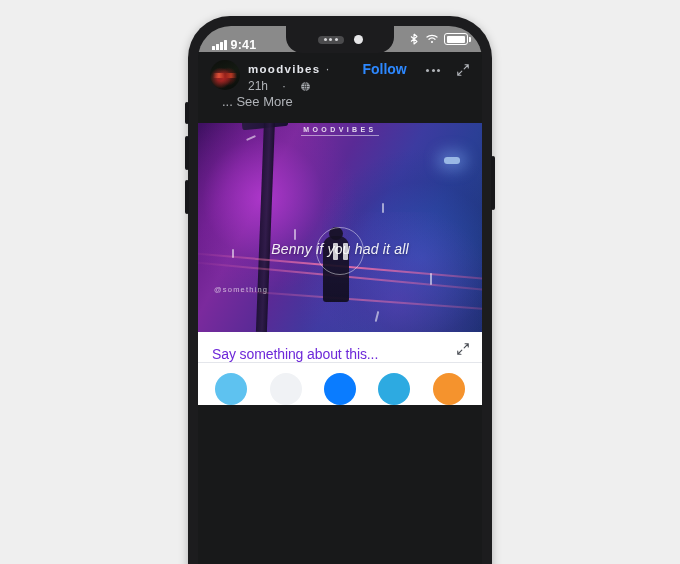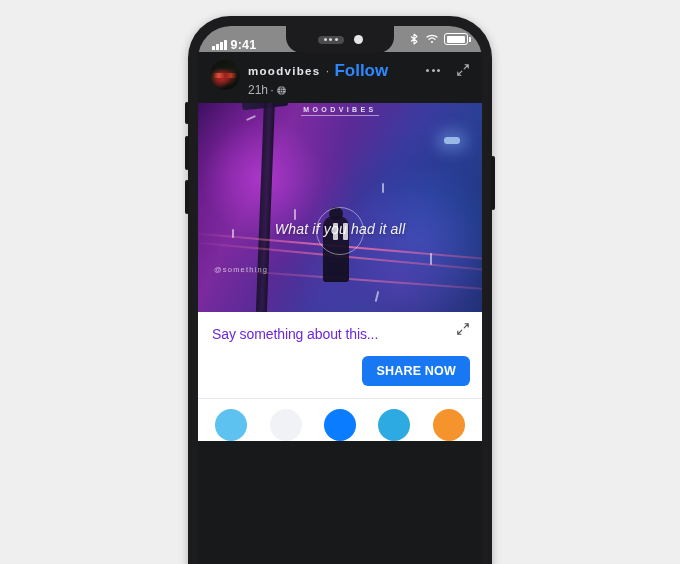"Follow" .ph-follow { font-size: 17px -> 14px; margin-left: none -> 28px }
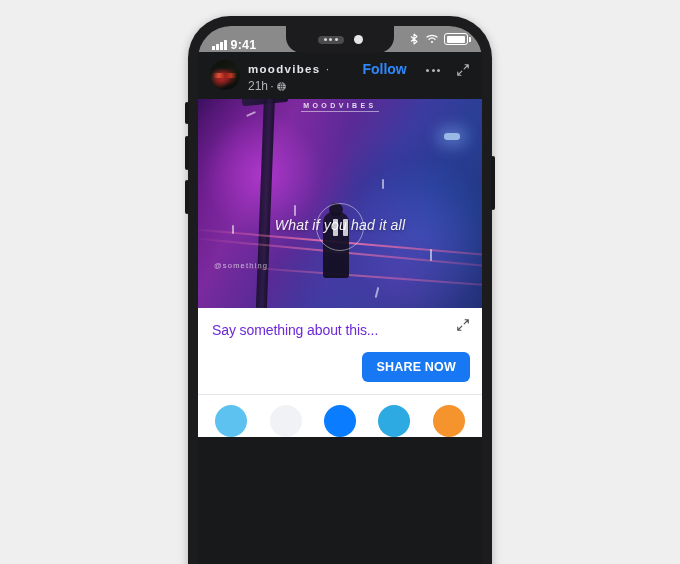"21h" .ph-line2 { gap: 2px -> 14px }
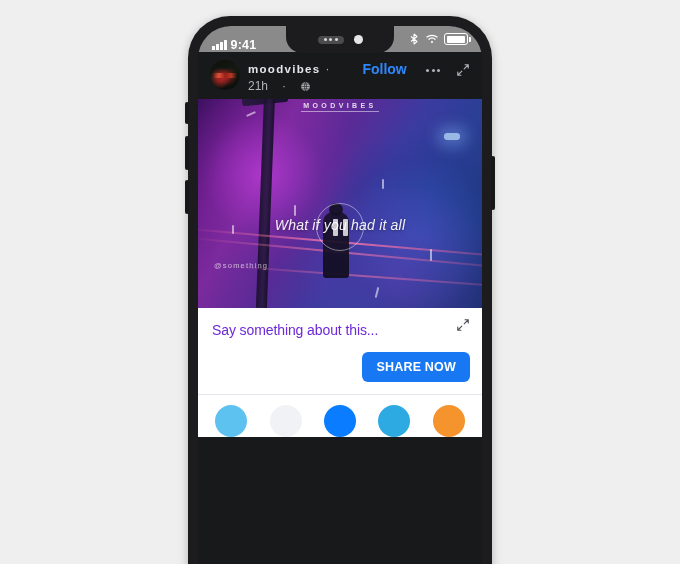"... See More" div.see-more { html: none -> <div>... See More</div> }
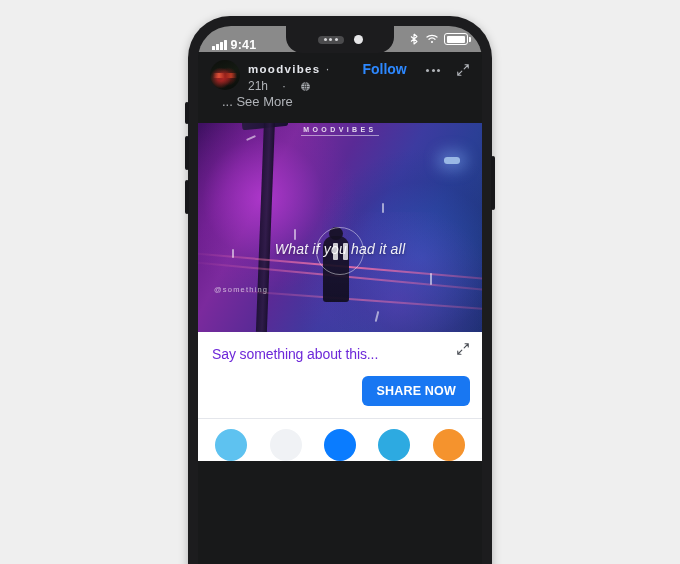"What if you had it" div.v-lyric { text: What -> Benny }
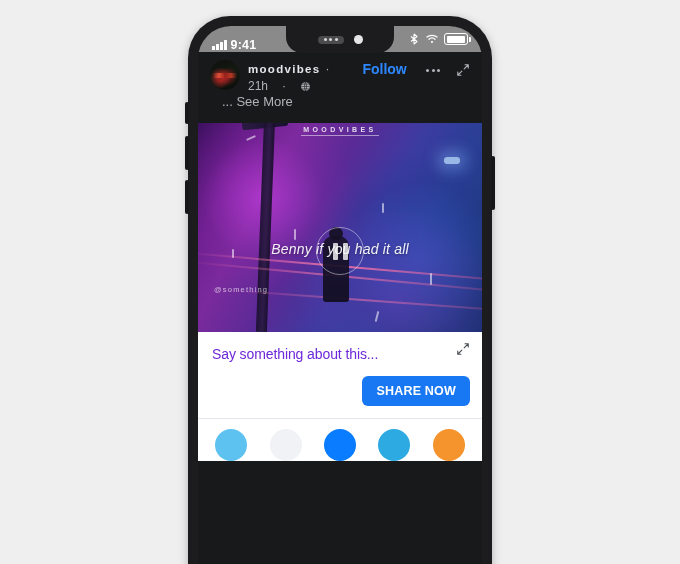"SHARE NOW" div.sheet-actions { html: <div> <button>SHARE NOW</button> </div> -> none }
